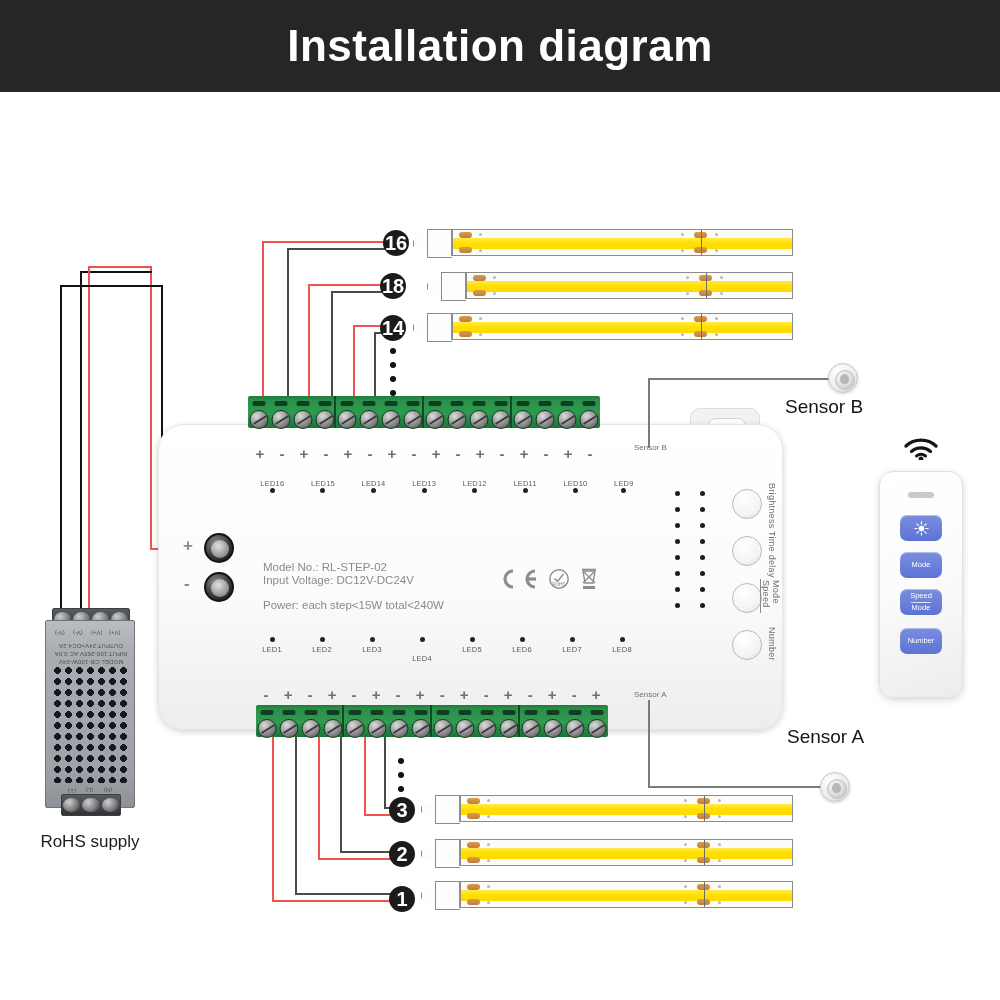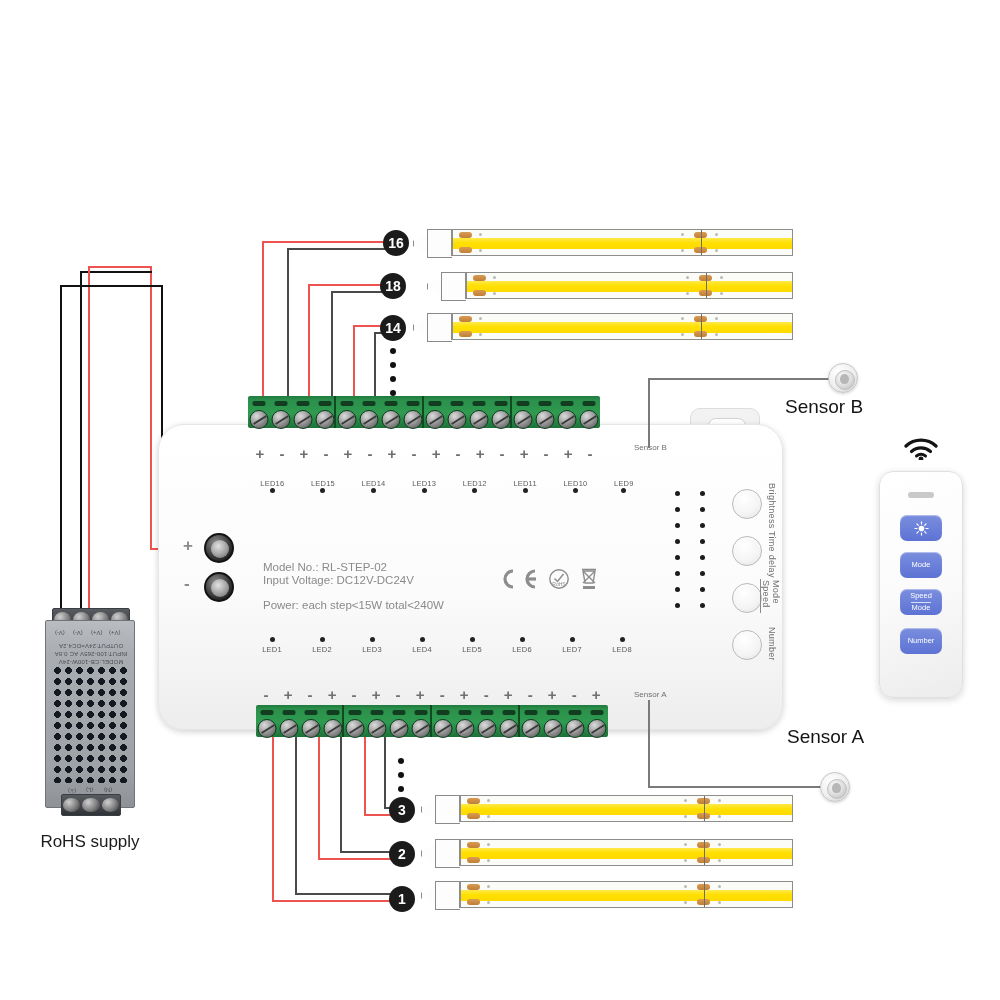"Installation diagram" div.header { html: none -> <div> <div>Installation diagram</div> </div> }
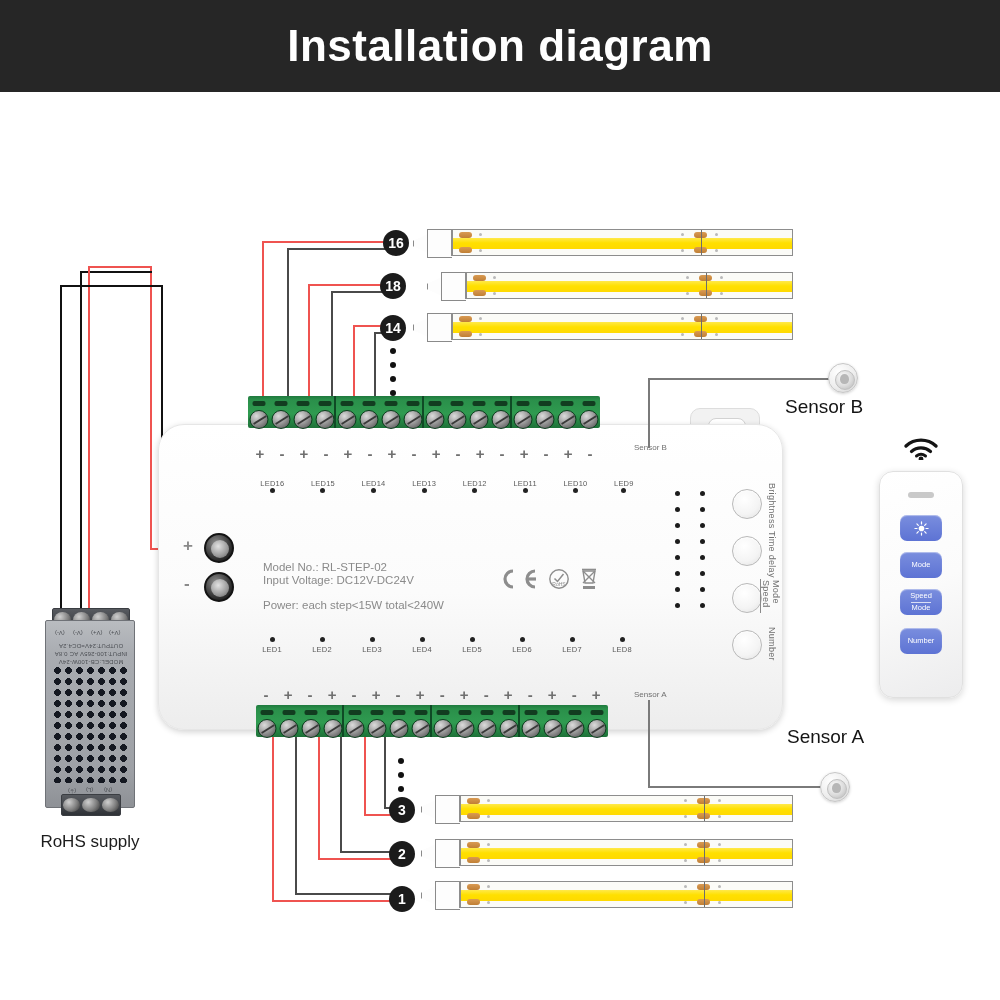"16" .badge { font-size: 14px -> 20px }
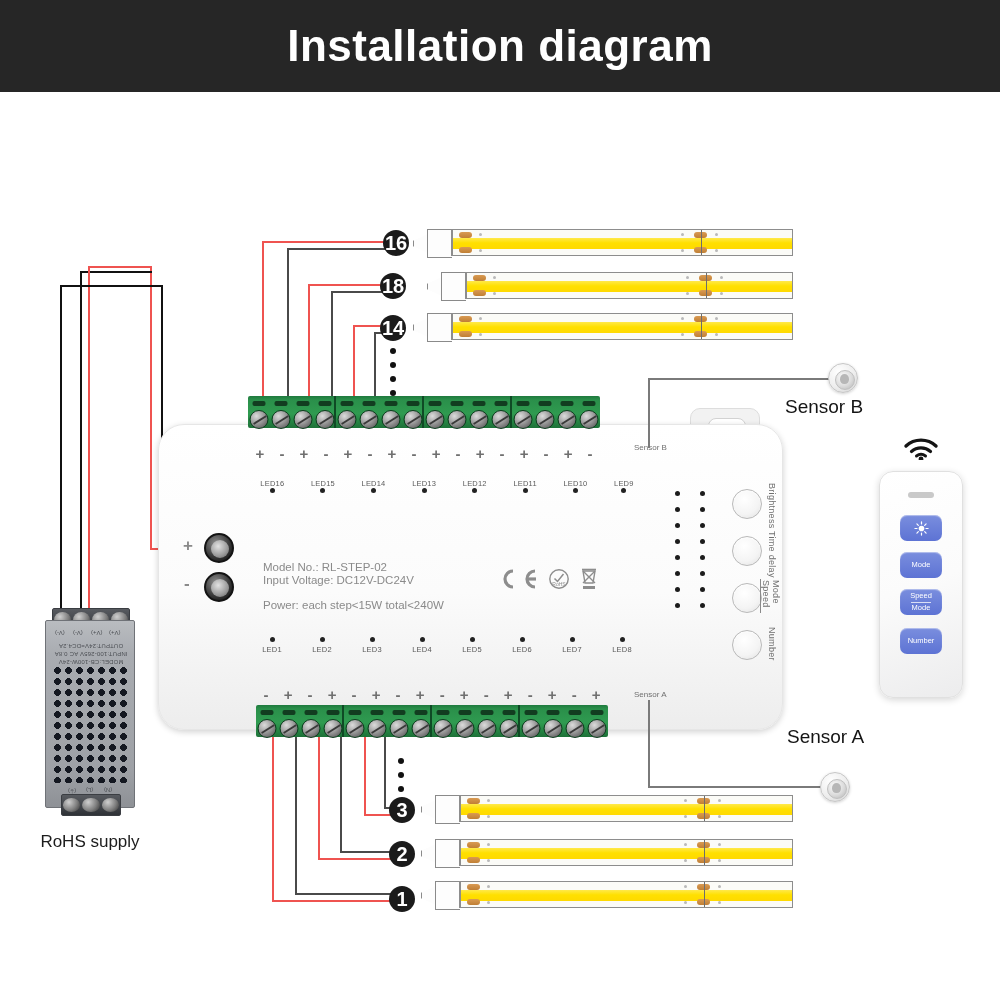"LED4" div.lbl { margin-top: 3px -> 12px }
